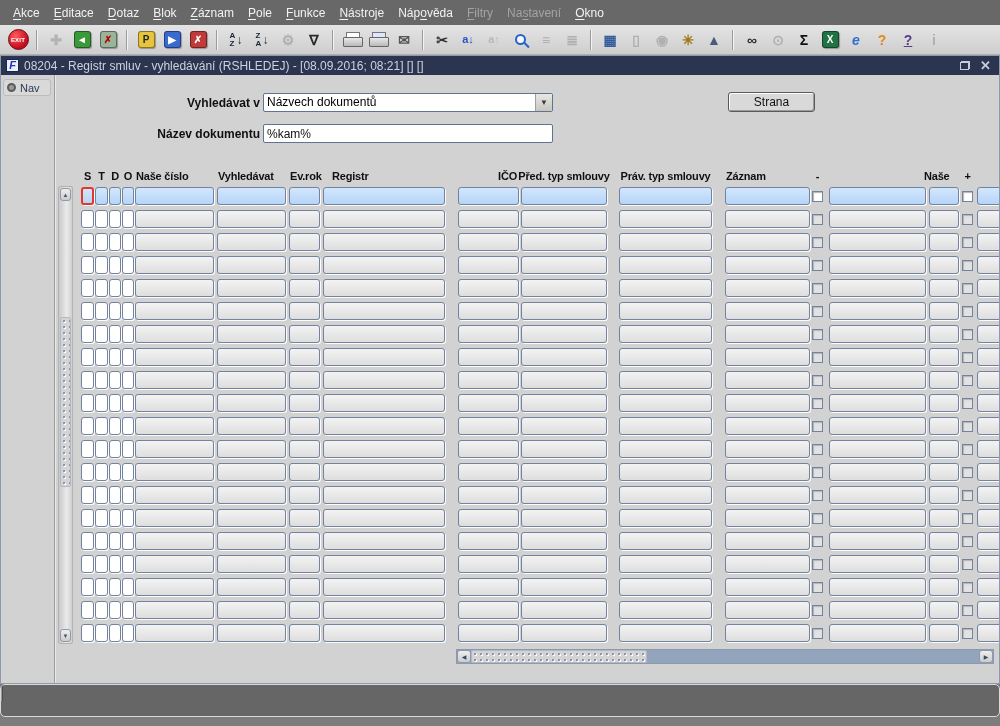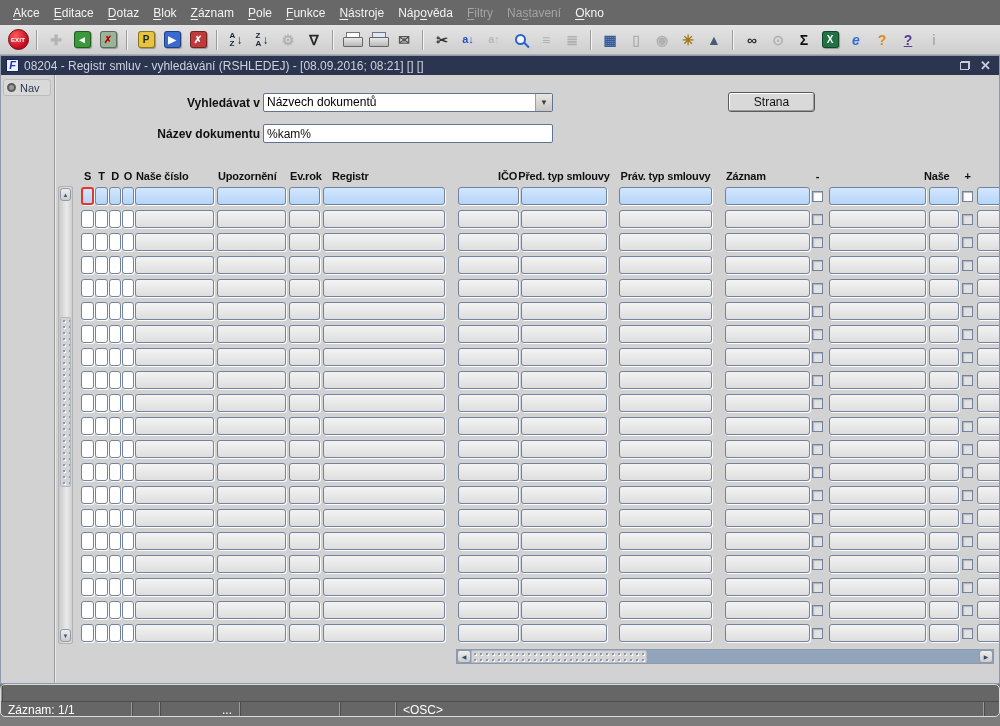"Upozornění" span.th { text: Upozornění -> Vyhledávat }
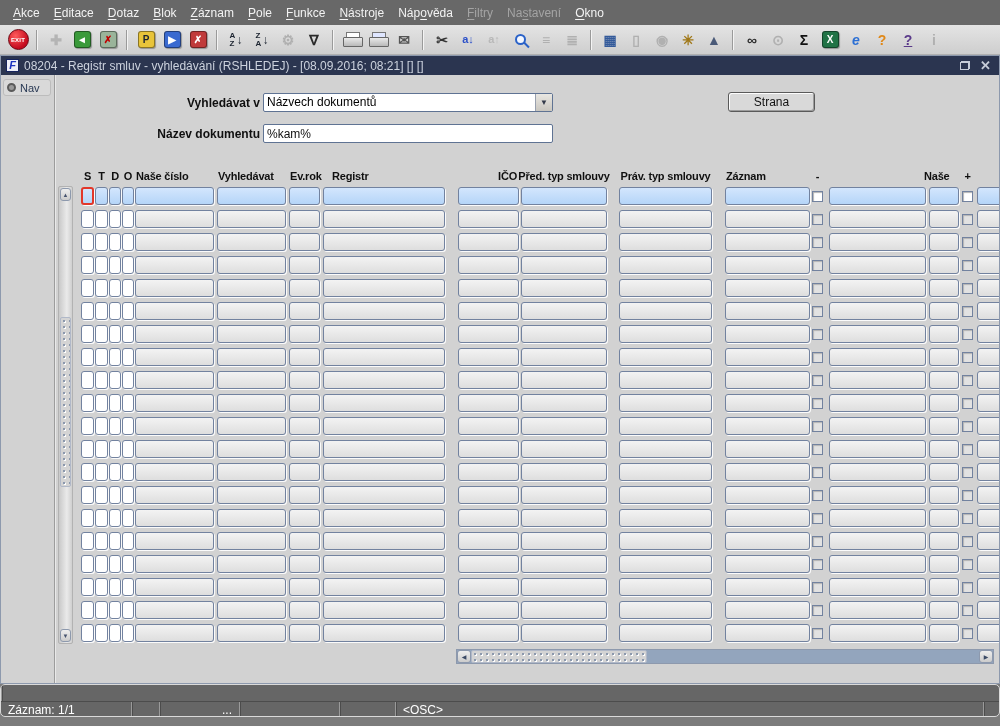"Záznam: 1/1" div.cbar { html: <div> <span> <span>Záznam: 1/1</span> </span> <span></span> <span> <span>...</span> </span> <span></span> <span></span> <span> <span>&lt;OSC&gt;</span> </span> <span></span> </div> -> none }
